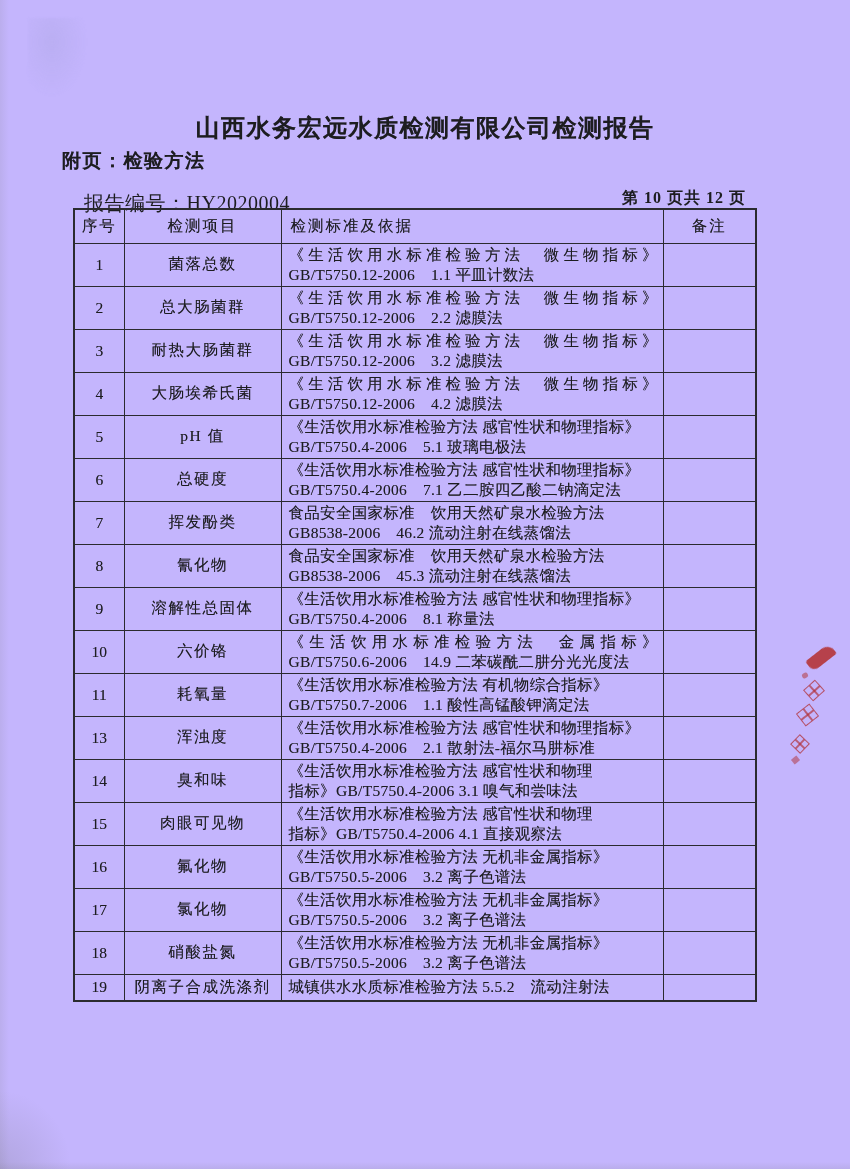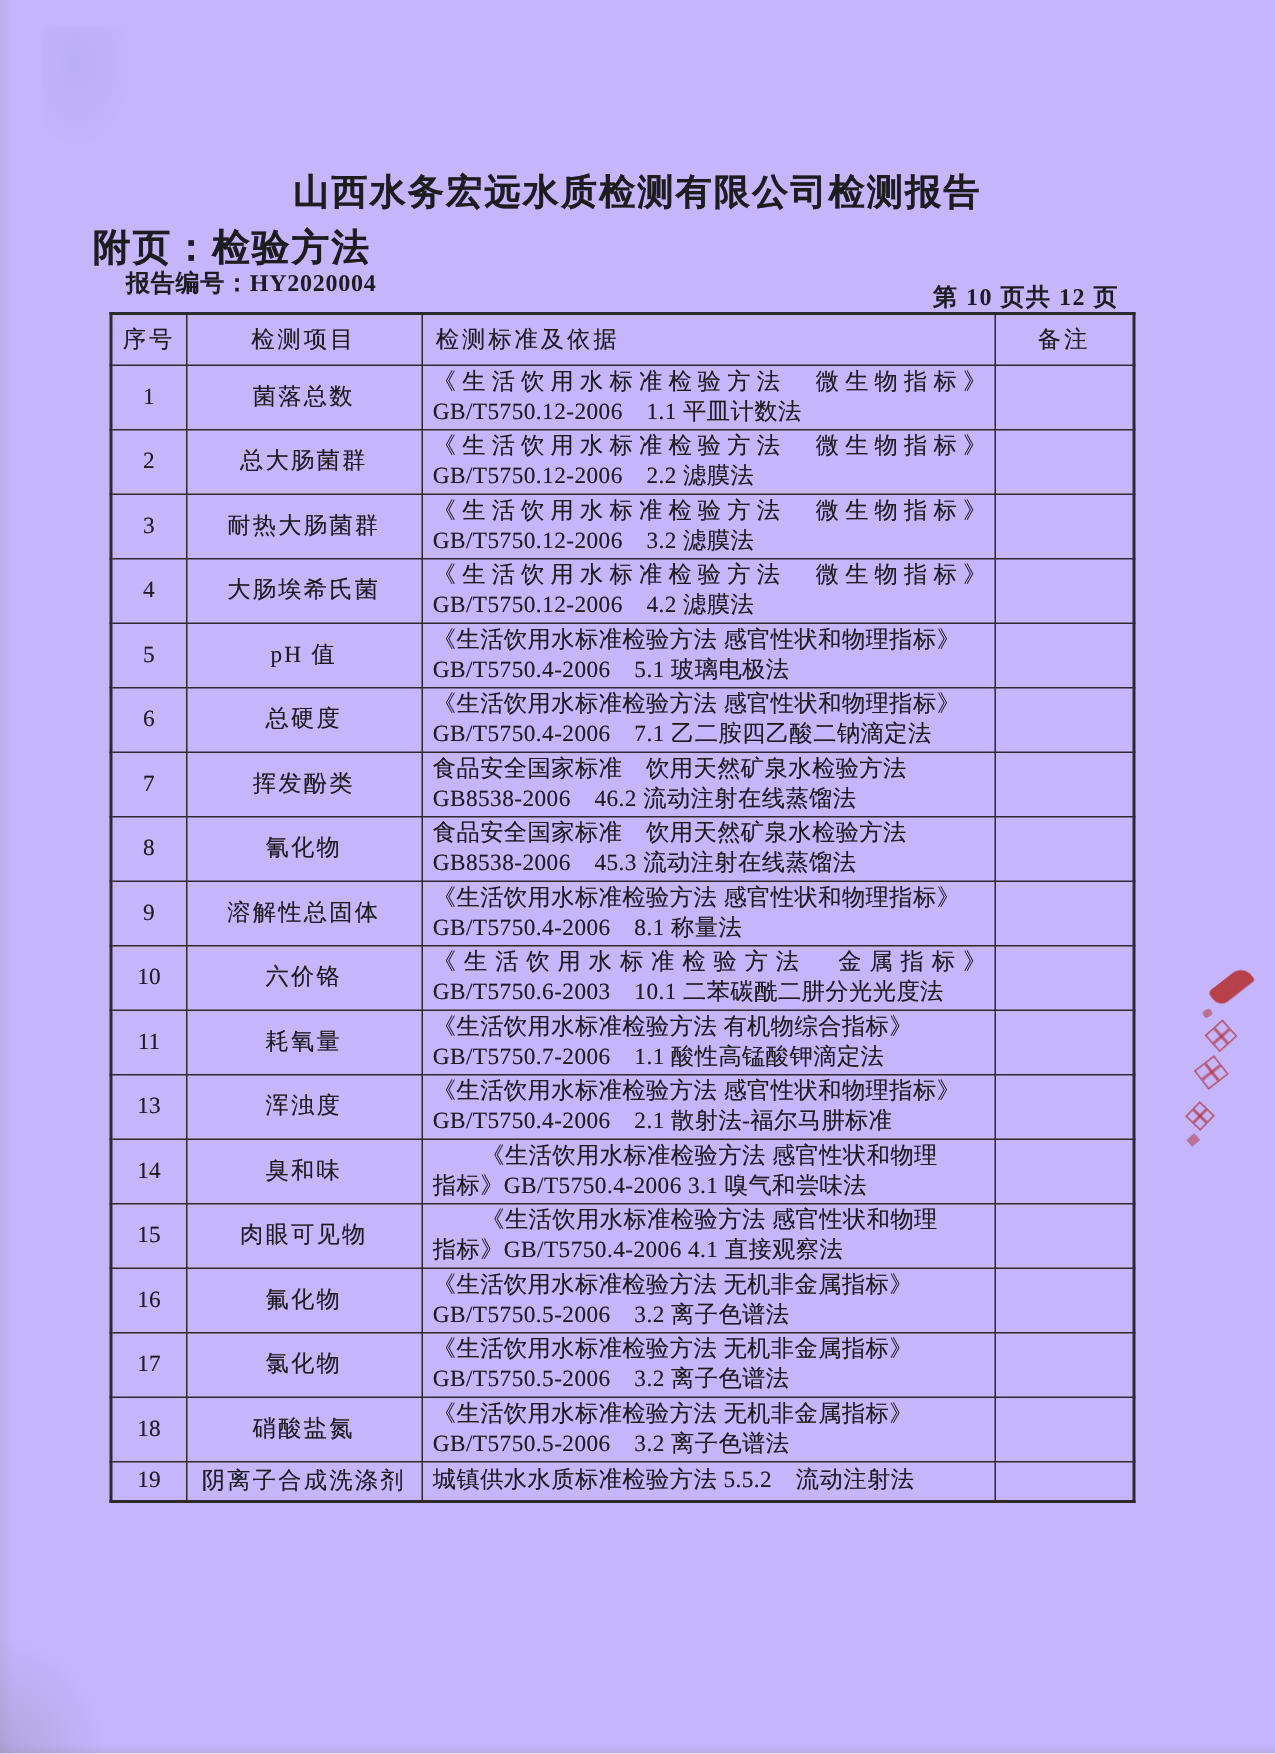"附页：检验方法" .subtitle { font-size: 25px -> 19px }
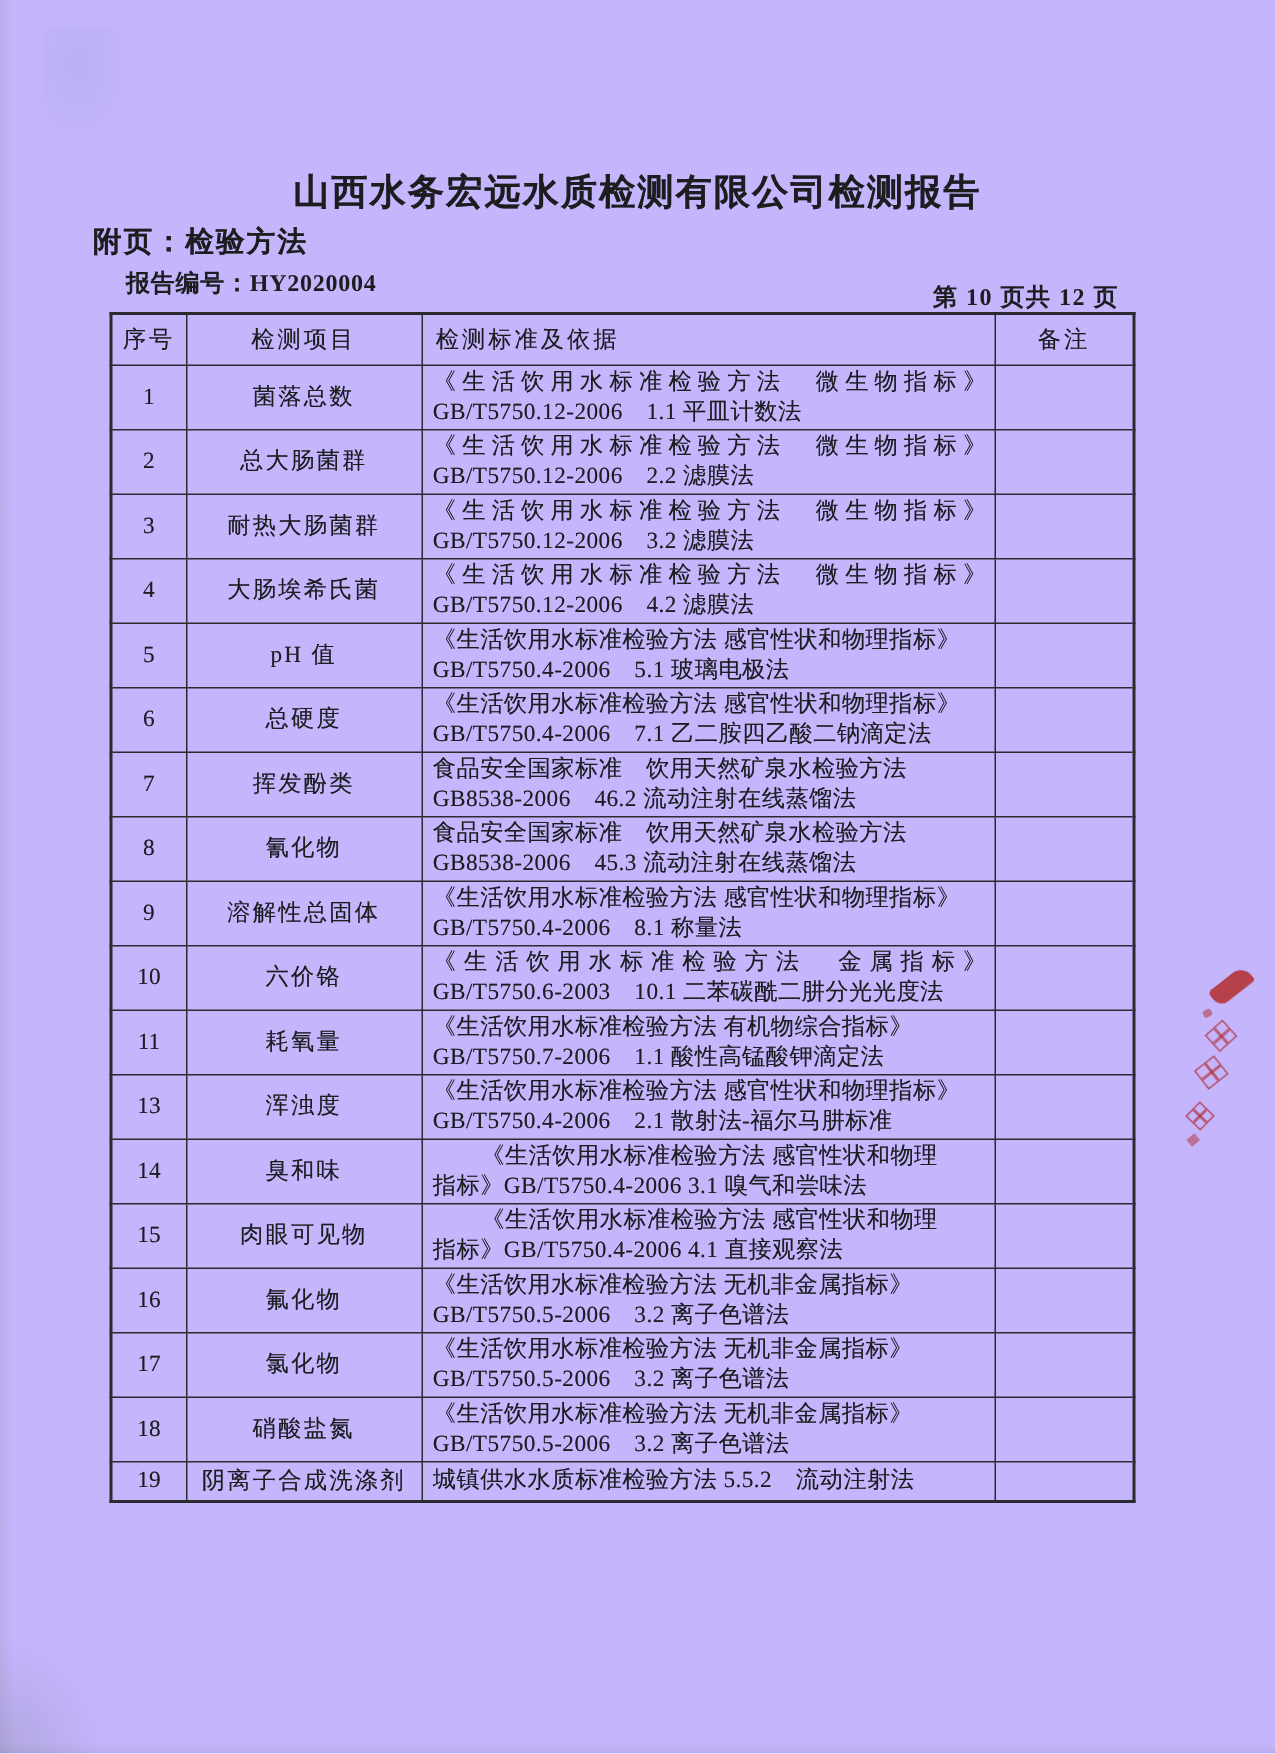"报告编号：HY2020004" .report-no { font-size: 16px -> 20px; font-weight: 700 -> 400; top: 179px -> 190px }
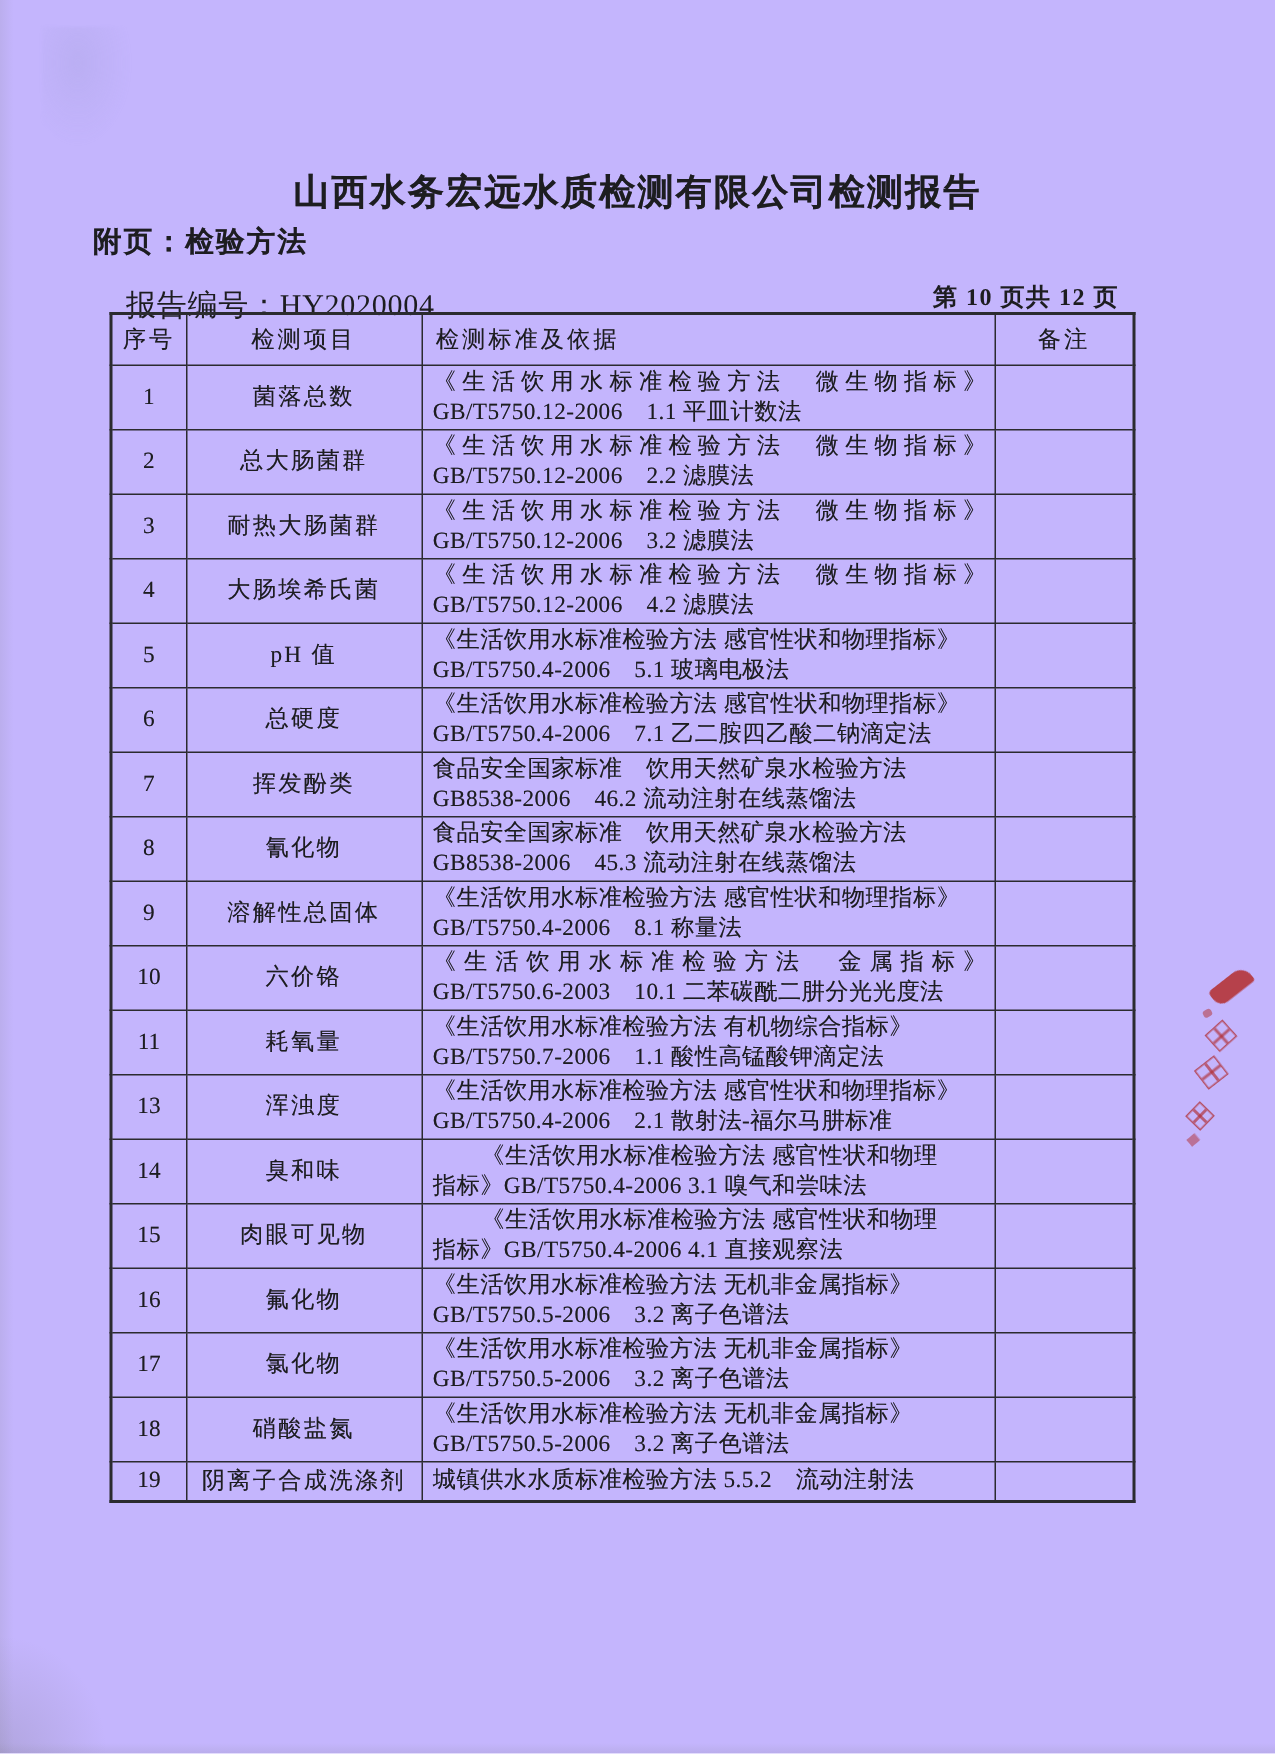"GB/T5750.6-2003 10.1 二苯碳酰二肼分光光度法" div.line { text: GB/T5750.6-2003　10.1 -> GB/T5750.6-2006　14.9 }
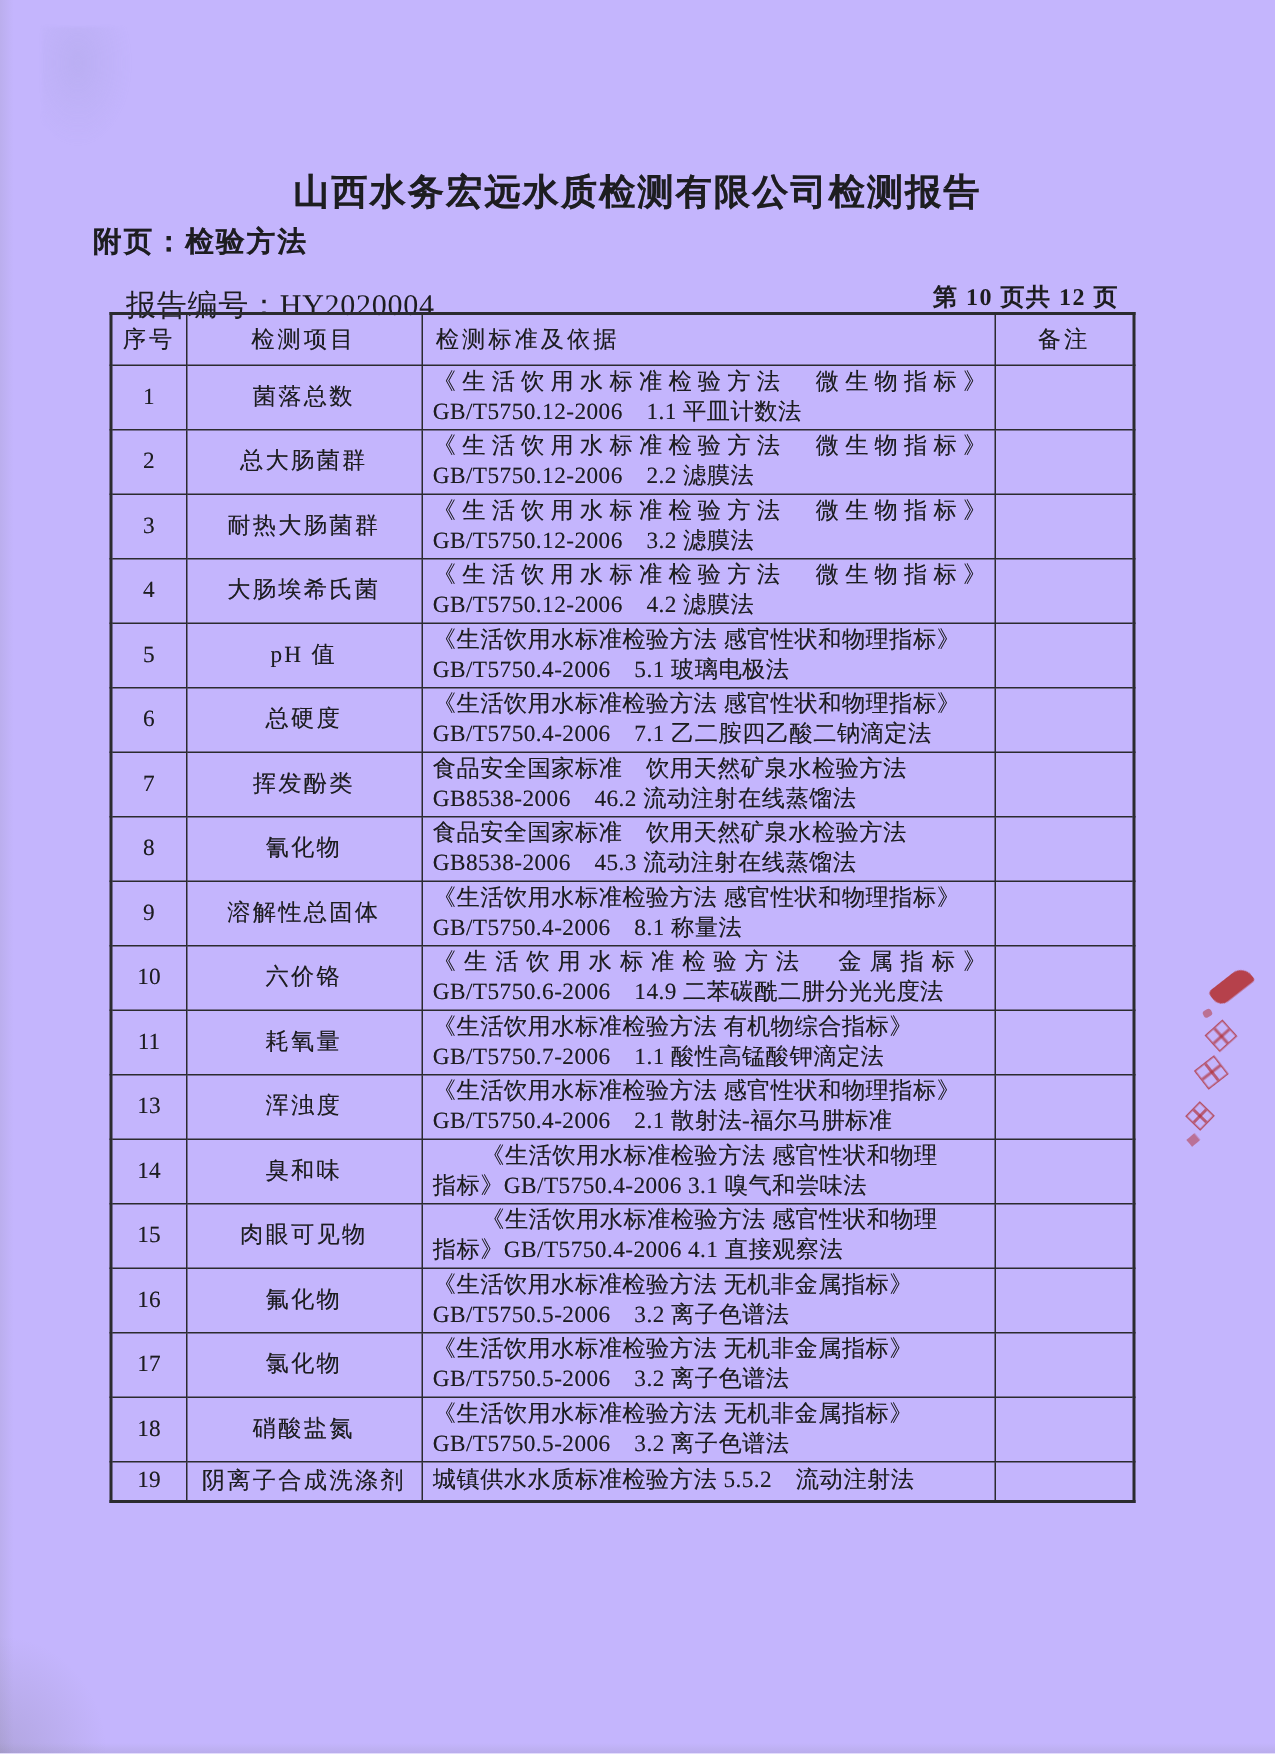"《生活饮用水标准检验方法 感官性状和物理" .cell-center .line:first-child { text-align: center -> left }
